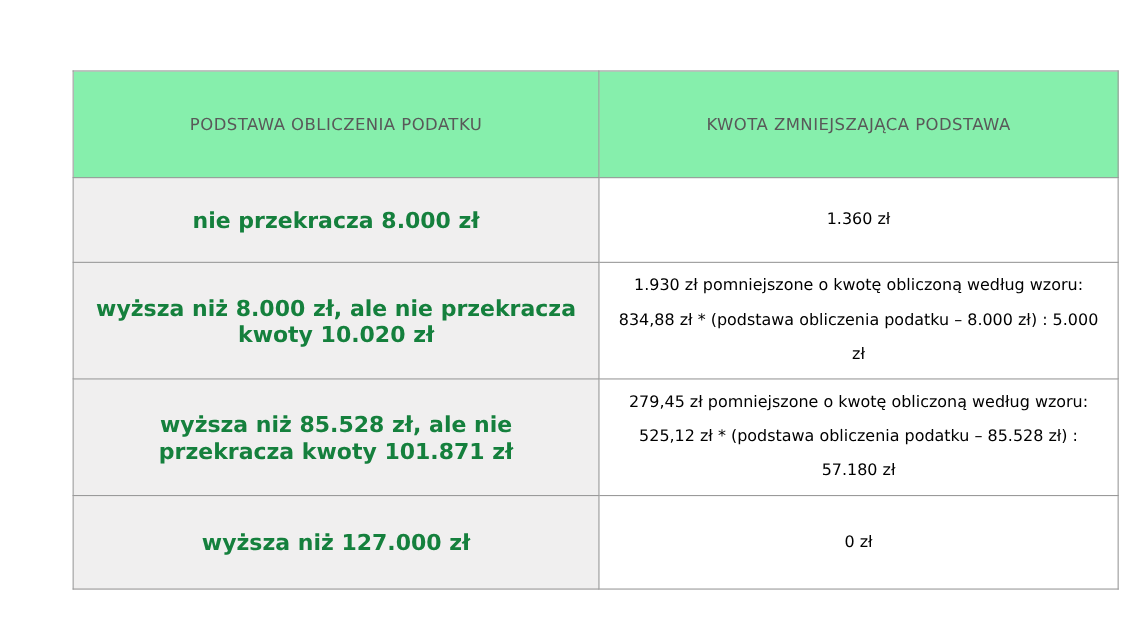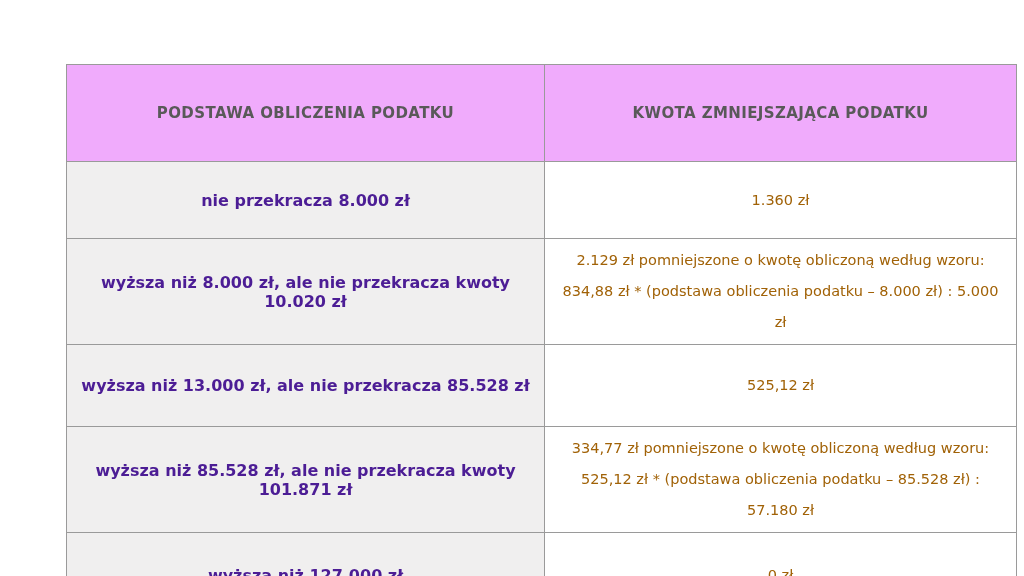"PODSTAWA OBLICZENIA PODATKU" table.tax-table th { background: #f0abfc -> #86efac; font-weight: bold -> normal }
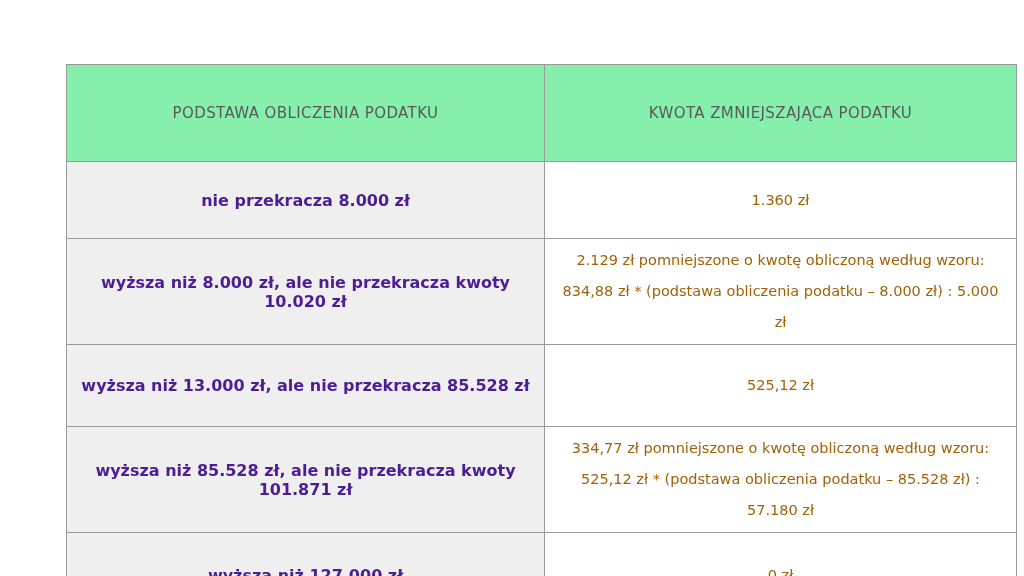"KWOTA ZMNIEJSZAJĄCA PODATKU" th.col-amount { text: PODATKU -> PODSTAWA }
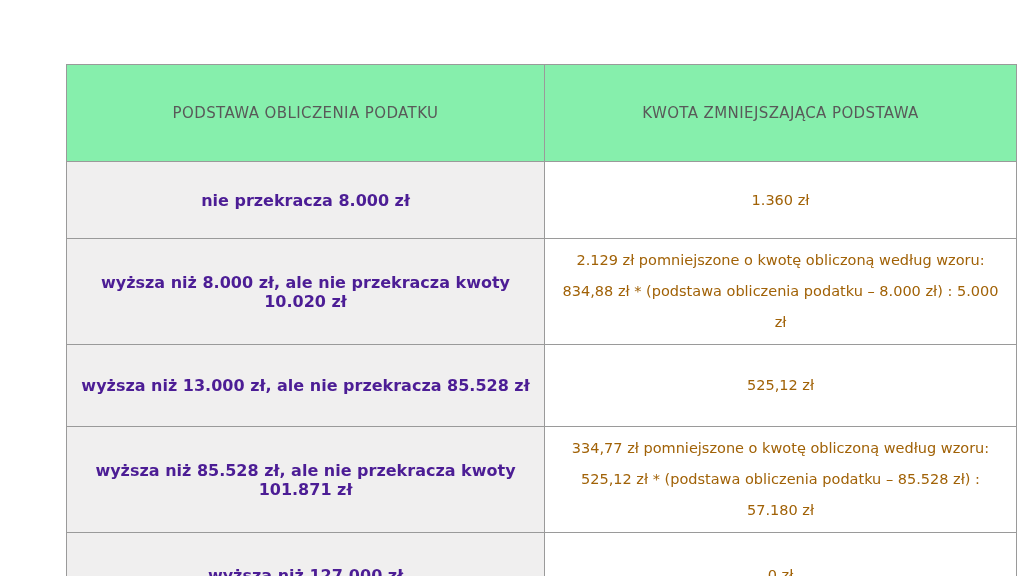"nie przekracza 8.000 zł" td.basis-cell { color: #4c1d95 -> #15803d; font-size: 16px -> 20px }
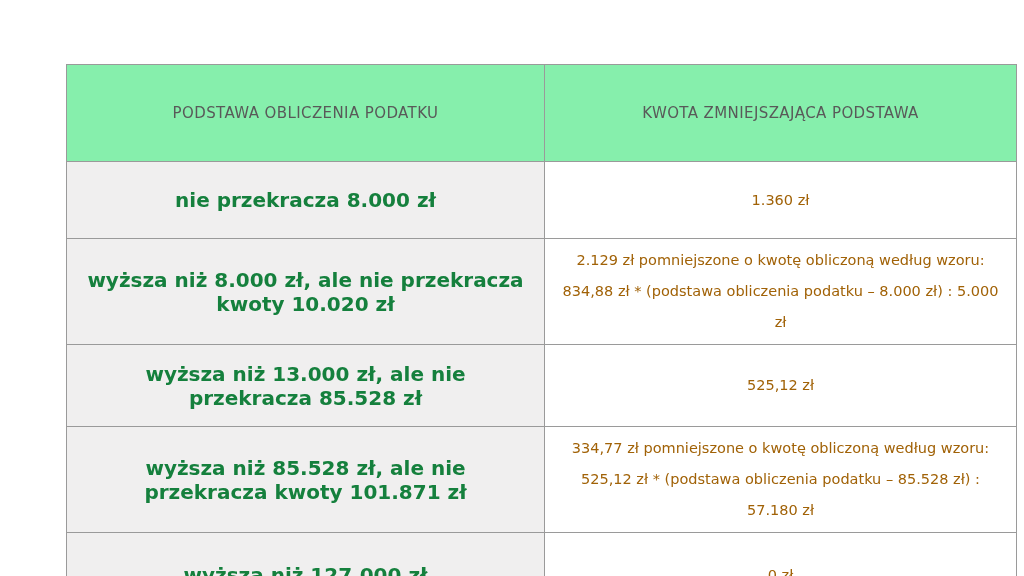"1.360 zł" td.amount-cell { color: #a16207 -> #000000 }
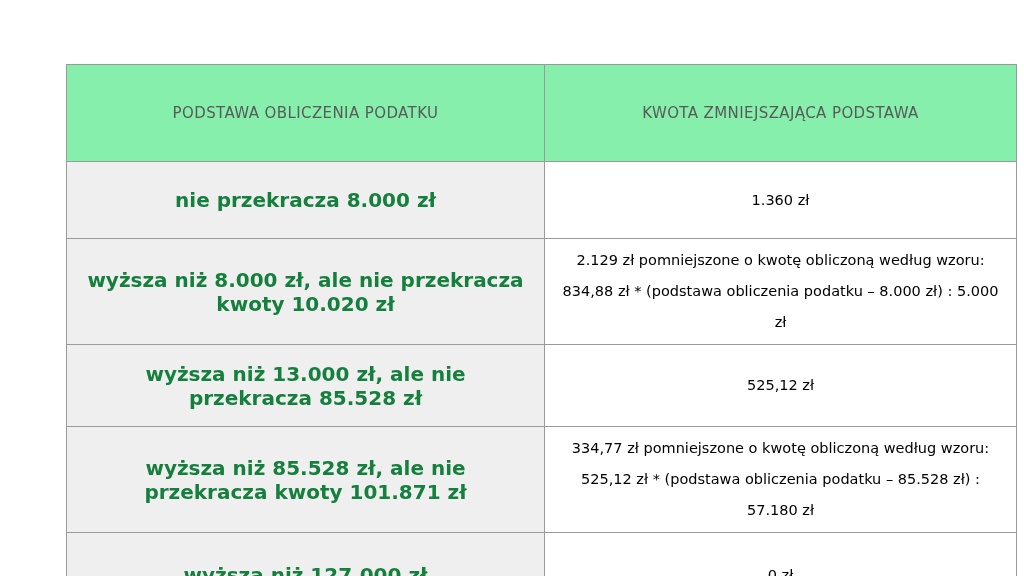"2.129 zł pomniejszone o kwotę" span.amount-line { text: 2.129 -> 1.930 }
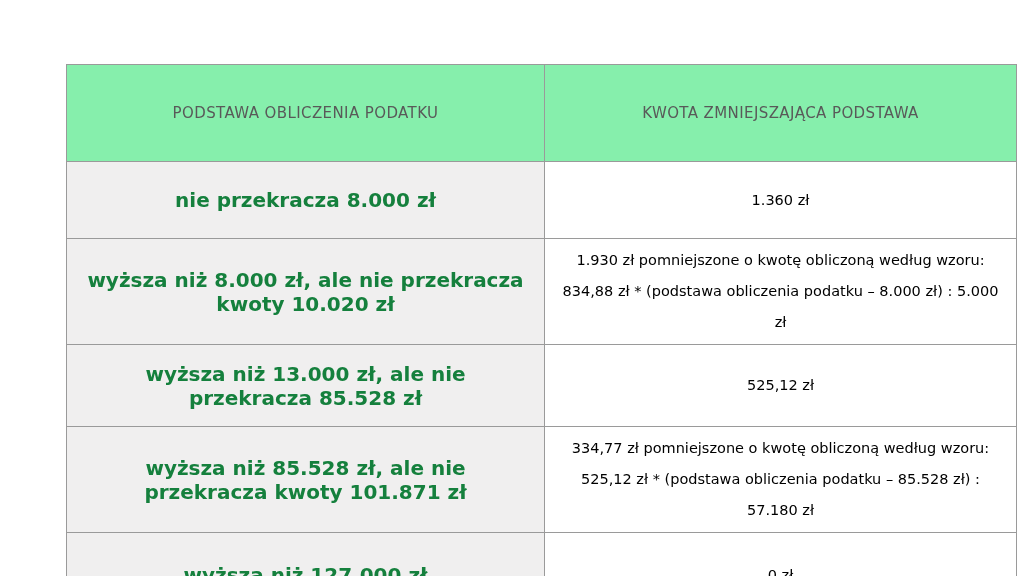"wyższa niż 13.000 zł, ale" tr.row-3 { html: <tr> <td>wyższa niż 13.000 zł, ale nie przekracza 85.528 zł</td> <td> <span>525,12 zł</span> </td> </tr> -> none }
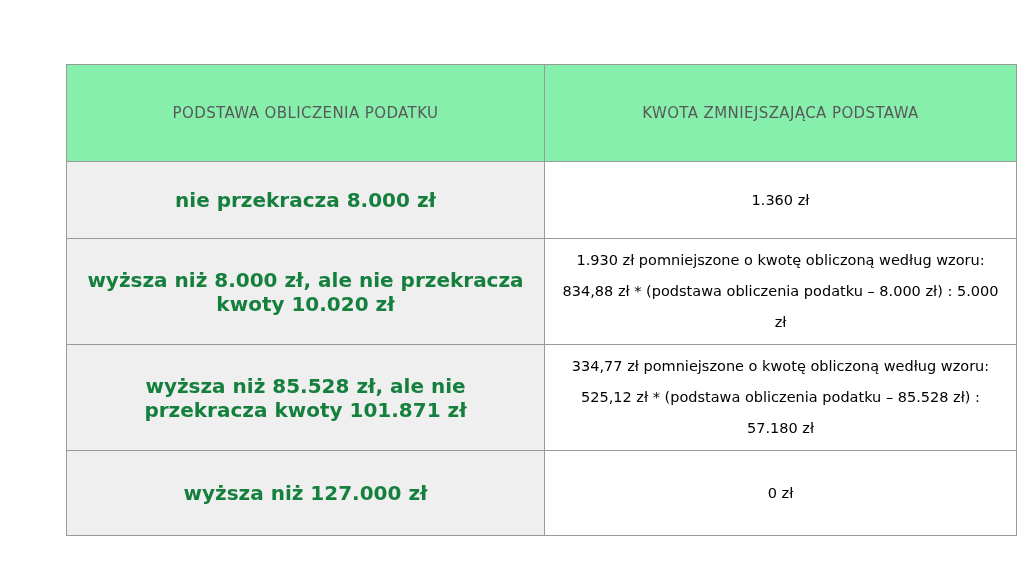"334,77 zł pomniejszone o kwotę" span.amount-line { text: 334,77 -> 279,45 }
